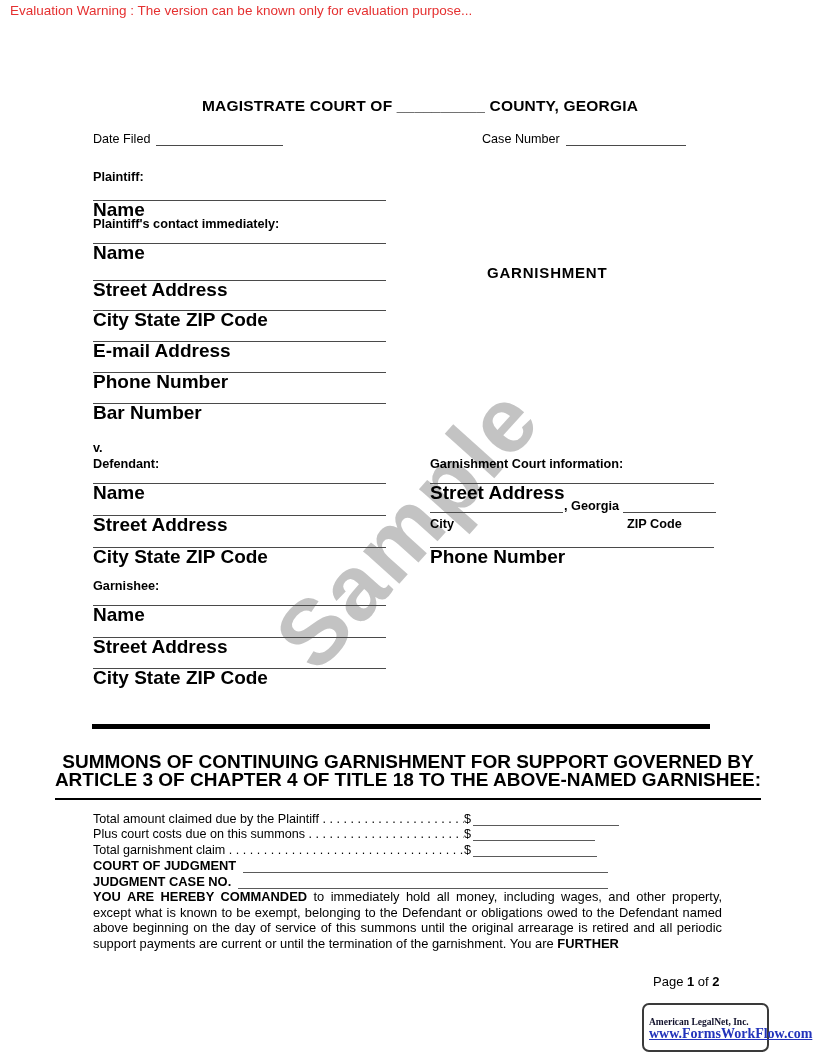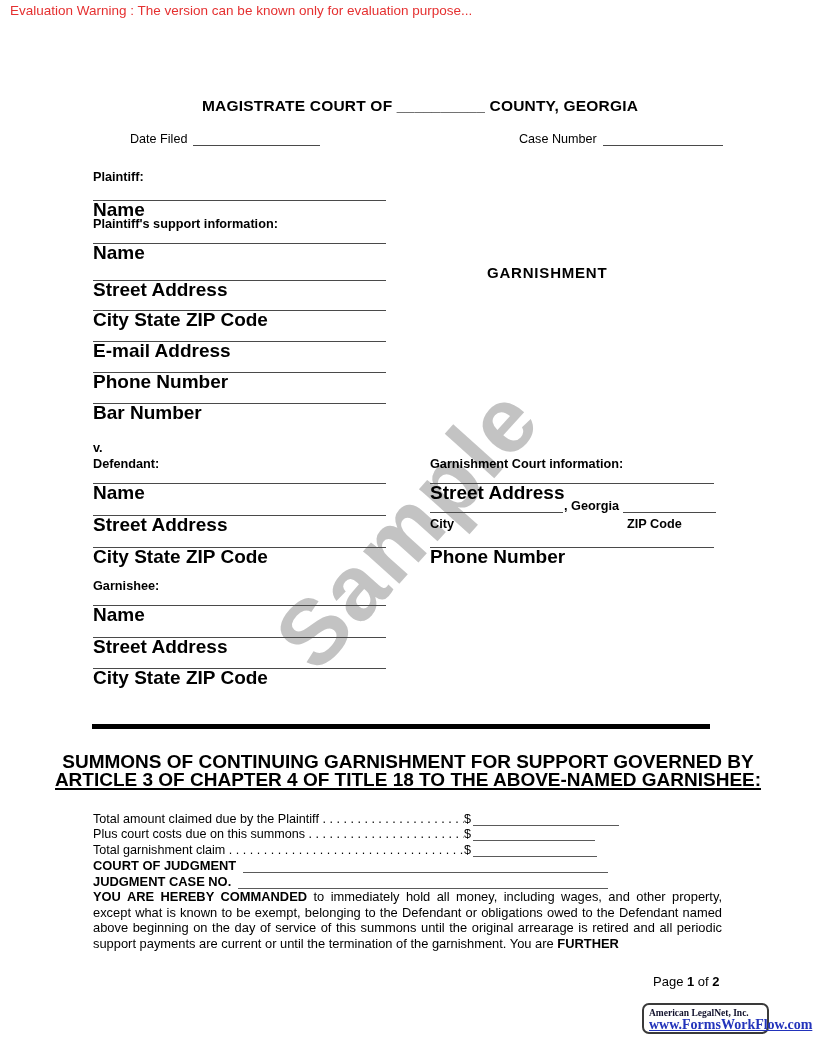"Date Filed" .inline-row .txt { margin-left: 37px -> none }
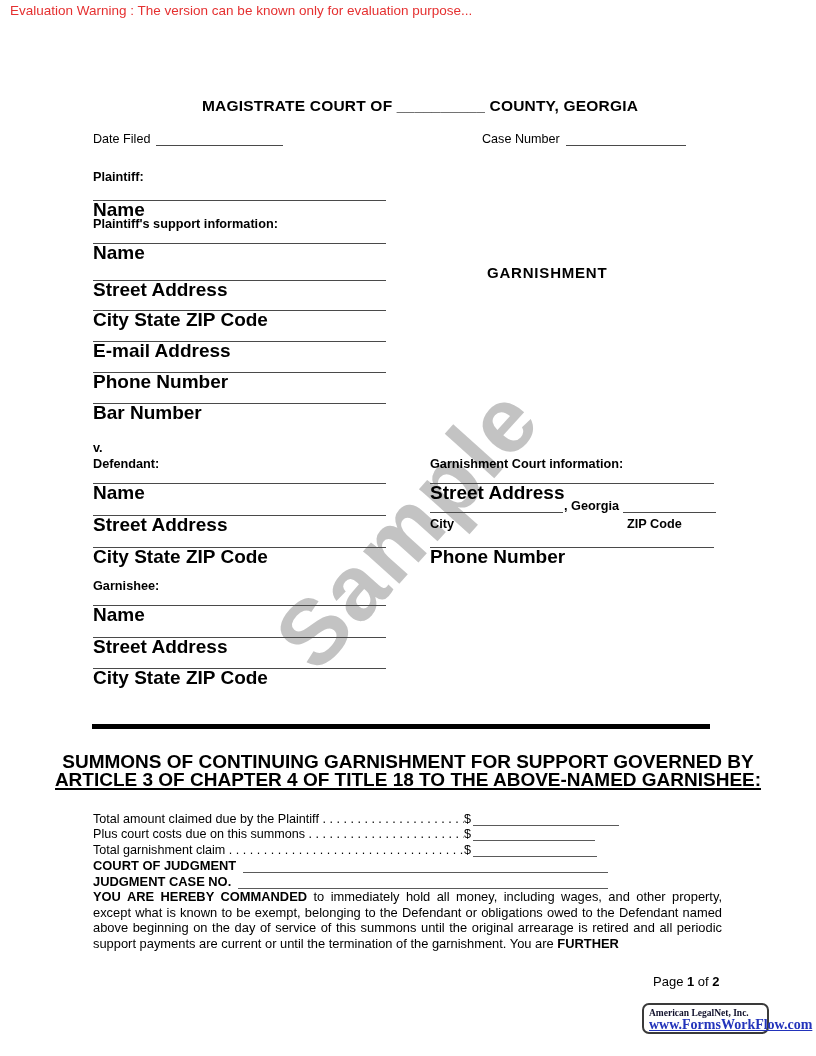"Plaintiff's support information:" div.sec-label { text: support information -> contact immediately }
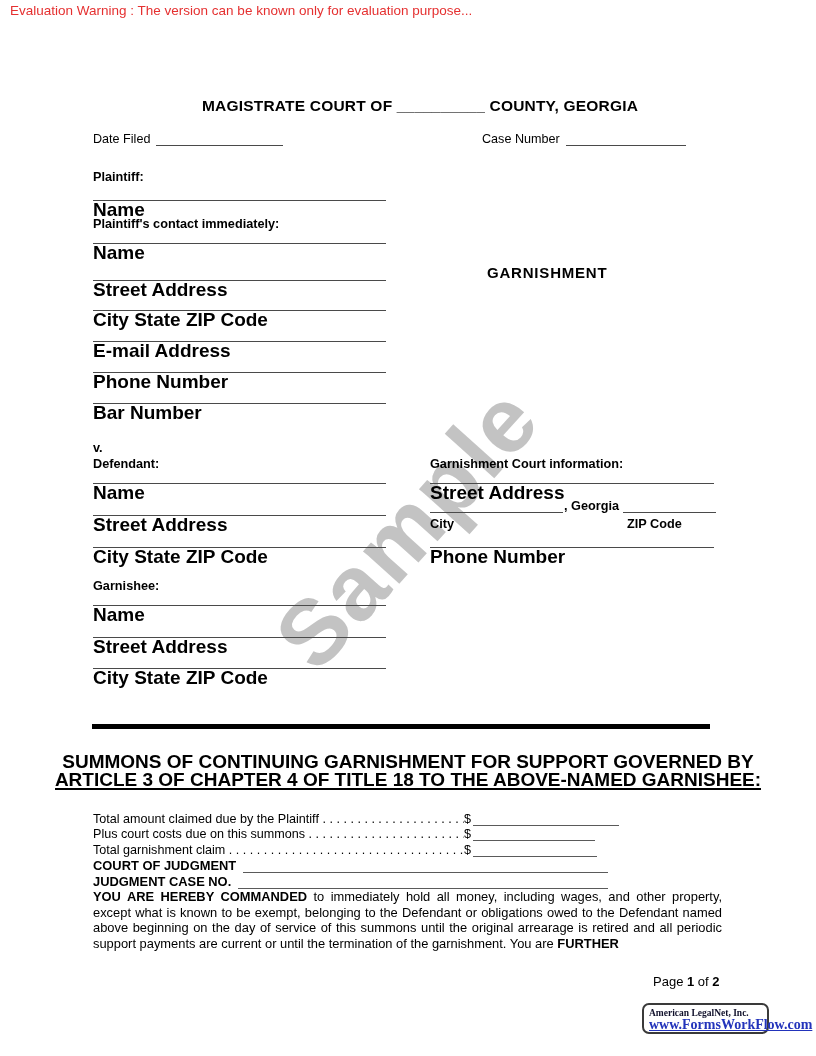"ARTICLE 3 OF CHAPTER 4" .sum-head .u { padding-bottom: 0px -> 10px }
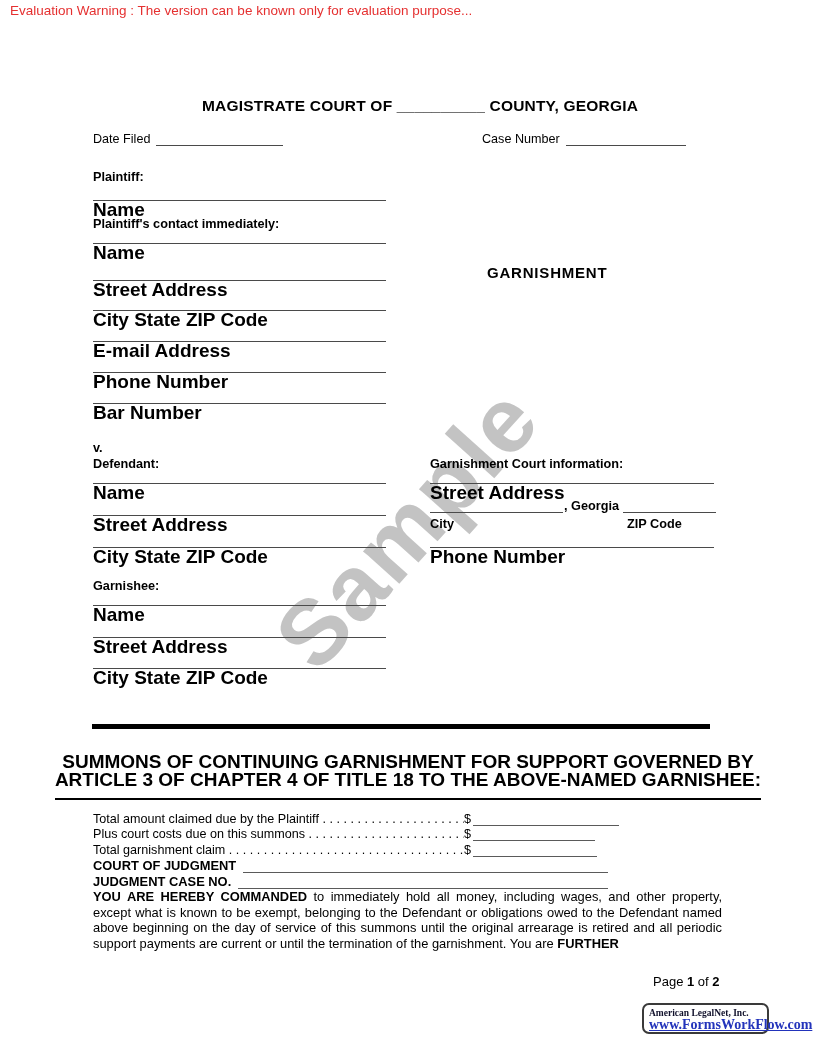"American LegalNet, Inc." .logo { height: 31px -> 49px }
